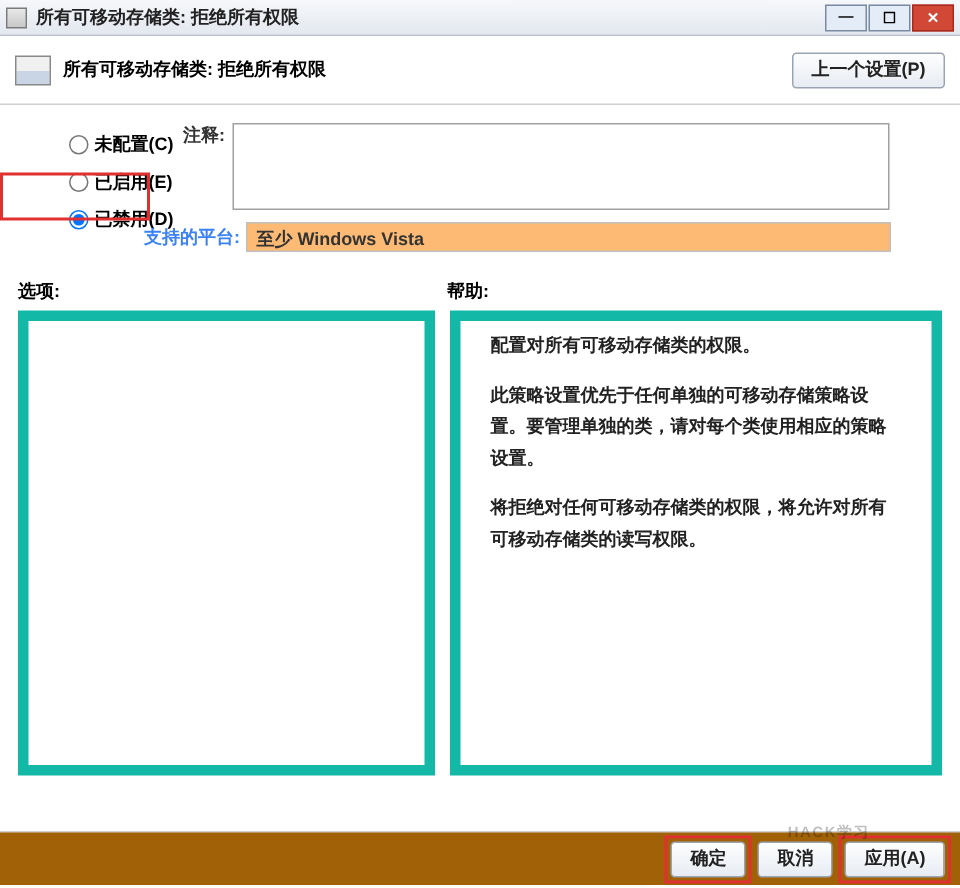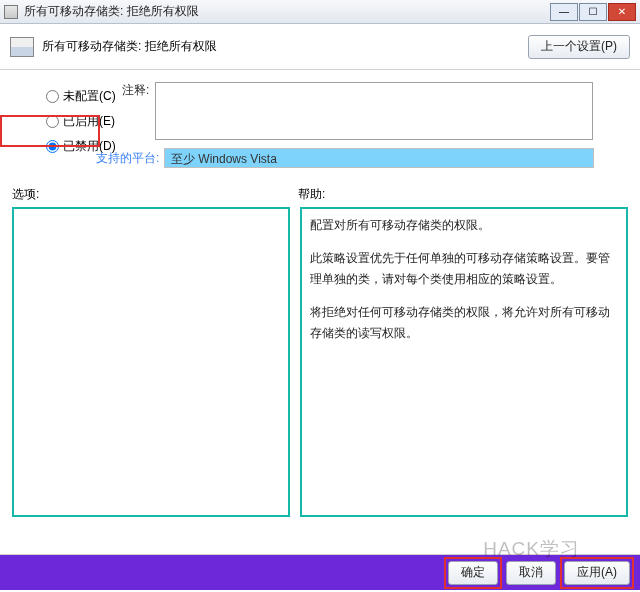"所有可移动存储类: 拒绝所有权限" * { font-weight: none -> bold }
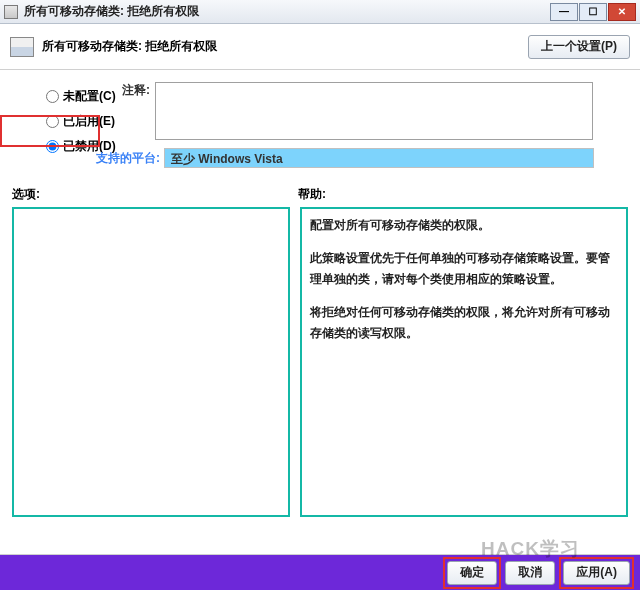"至少 Windows Vista" .platform-val { background: #7dd3fc -> #fdba74 }
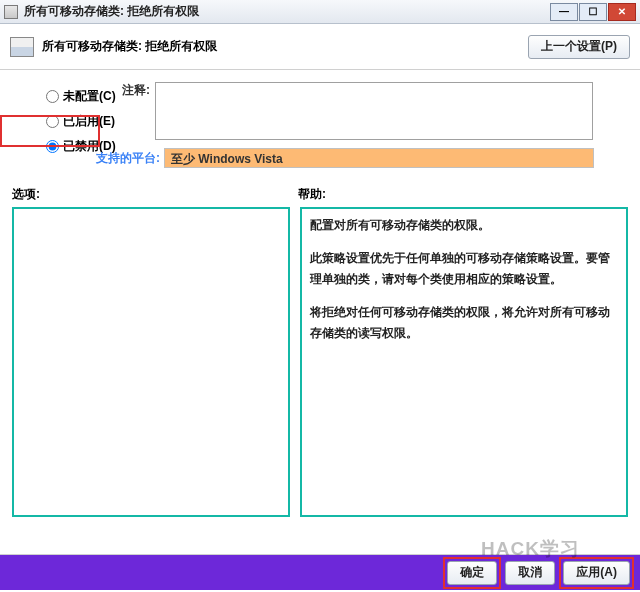"配置对所有可移动存储类的权限。" .pane { border: 2px solid #14b8a6 -> 7px solid #14b8a6; padding: 6px 8px -> 6px 20px }
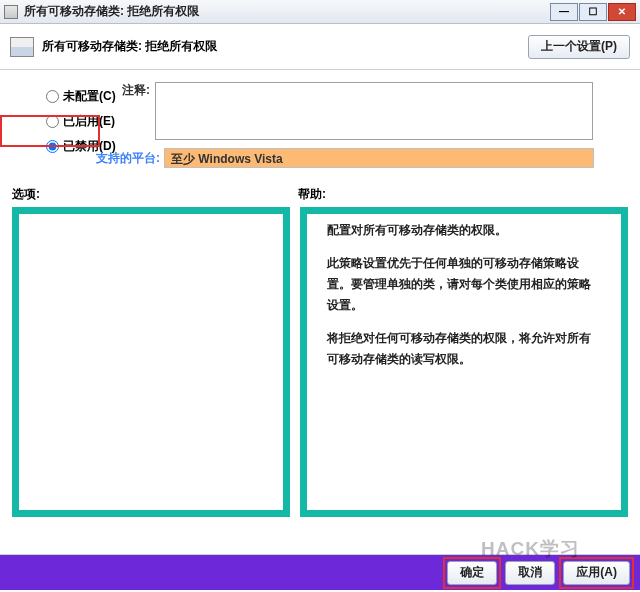"HACK学习" .watermark { font-size: 19px -> 10px }
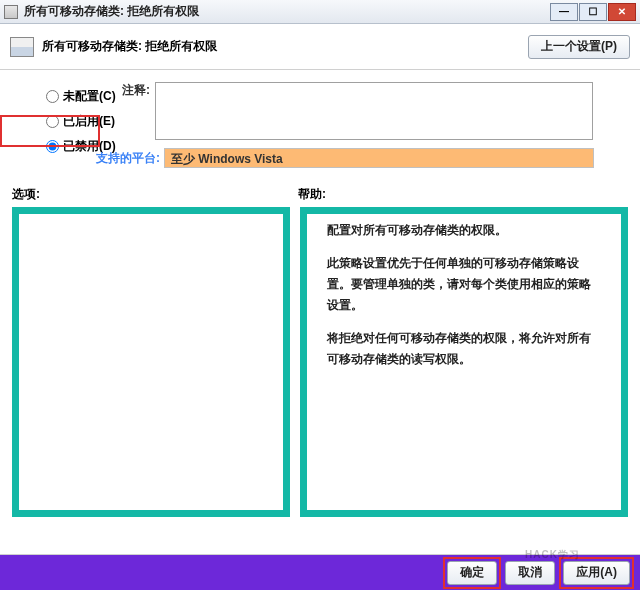"确定" .bottombar { background: #6d28d9 -> #a16207 }
